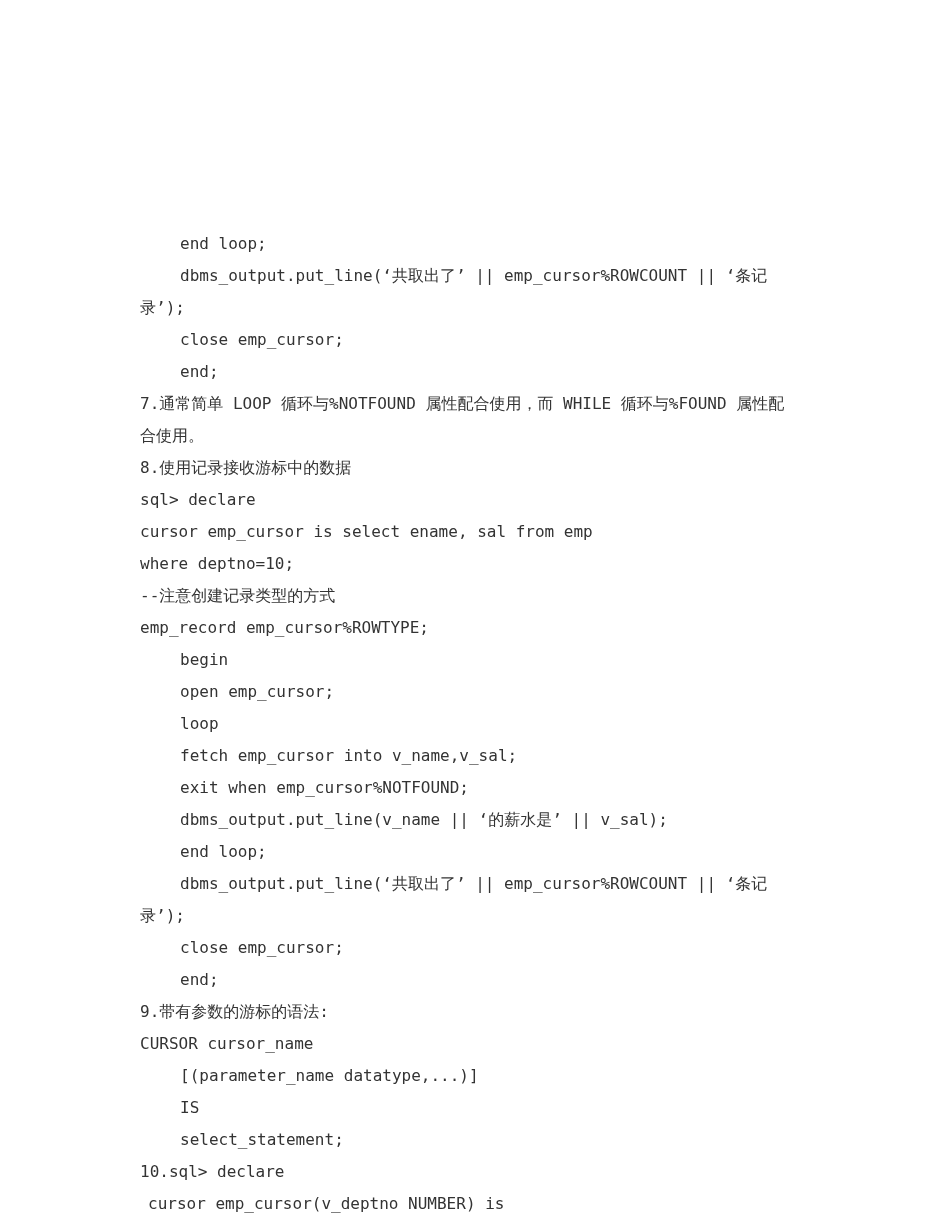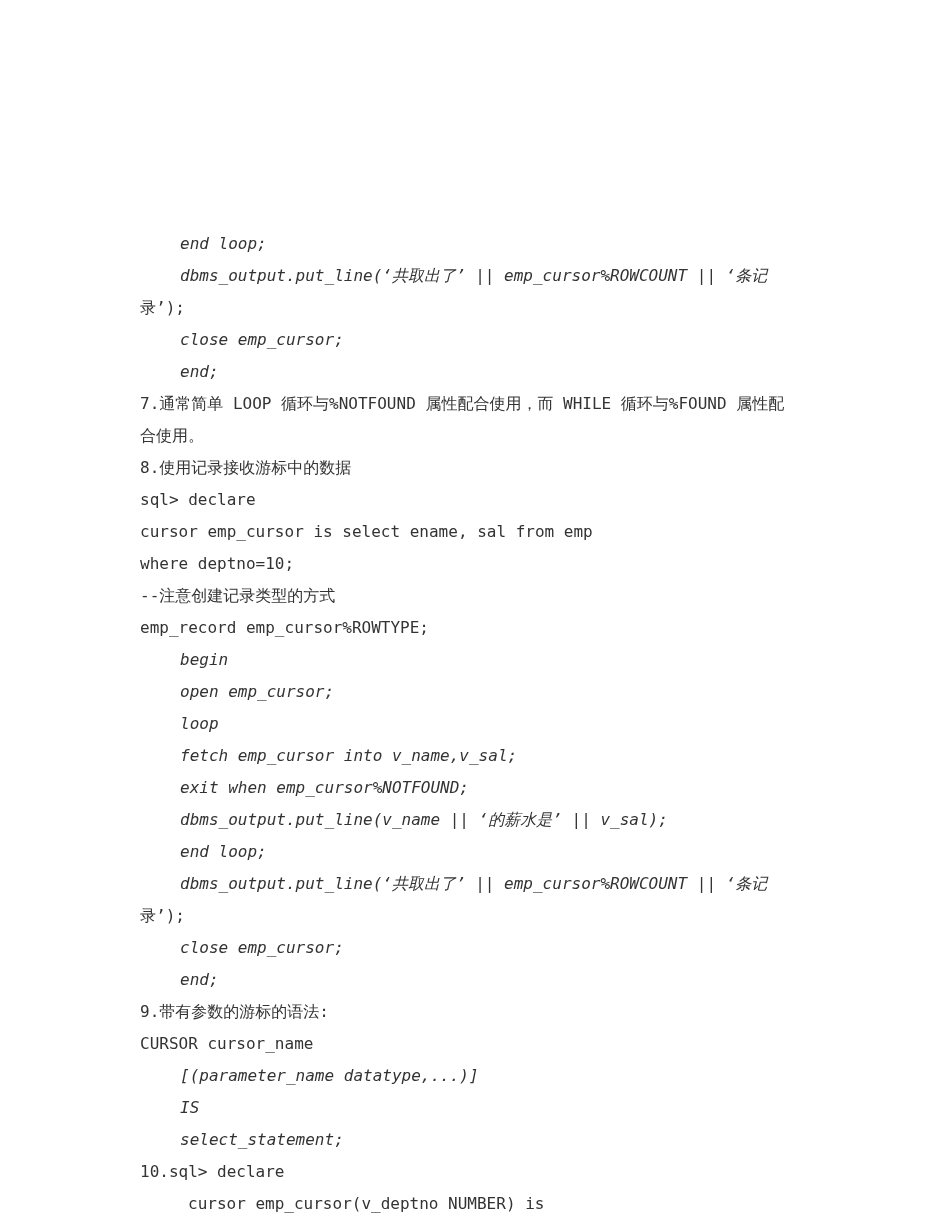"end loop;" .indent-1 { font-style: italic -> none }
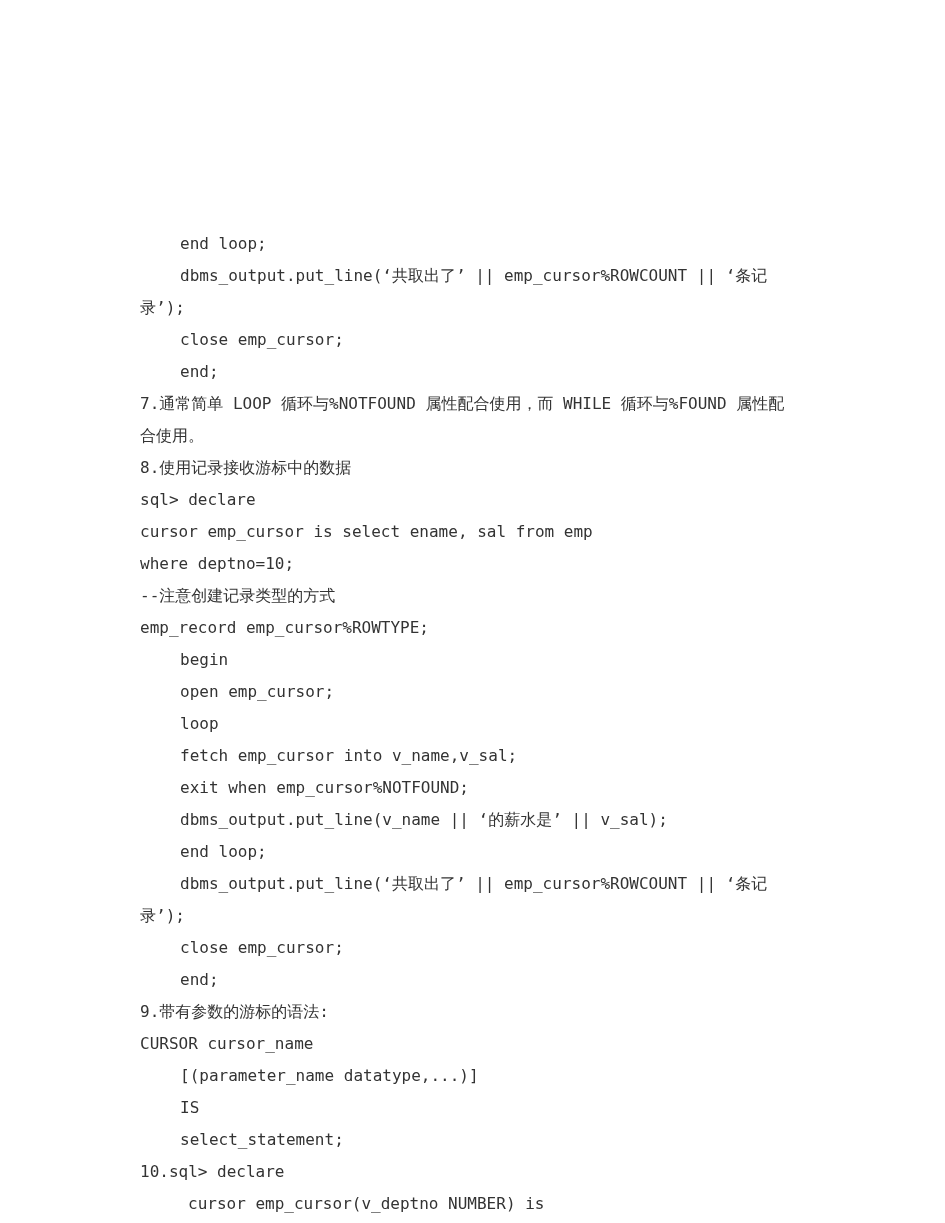"cursor emp_cursor(v_deptno NUMBER) is" .indent-half { margin-left: 40px -> none }
